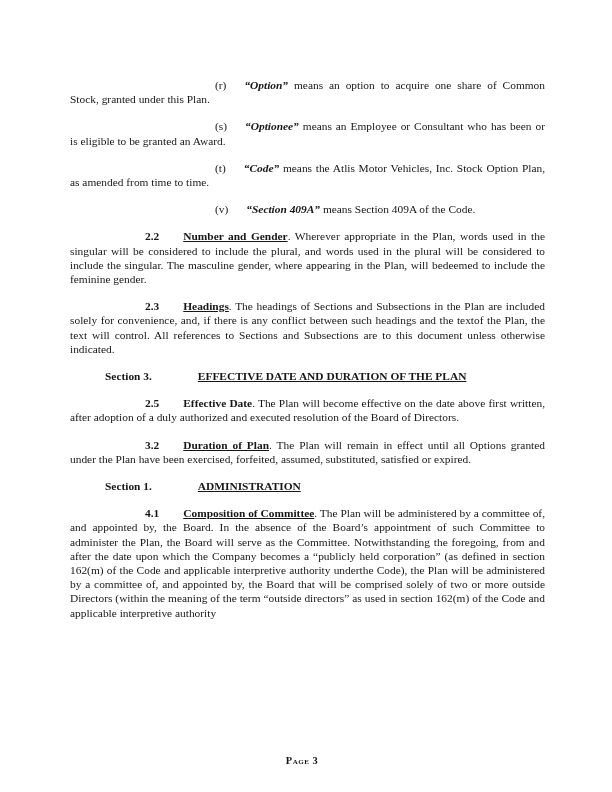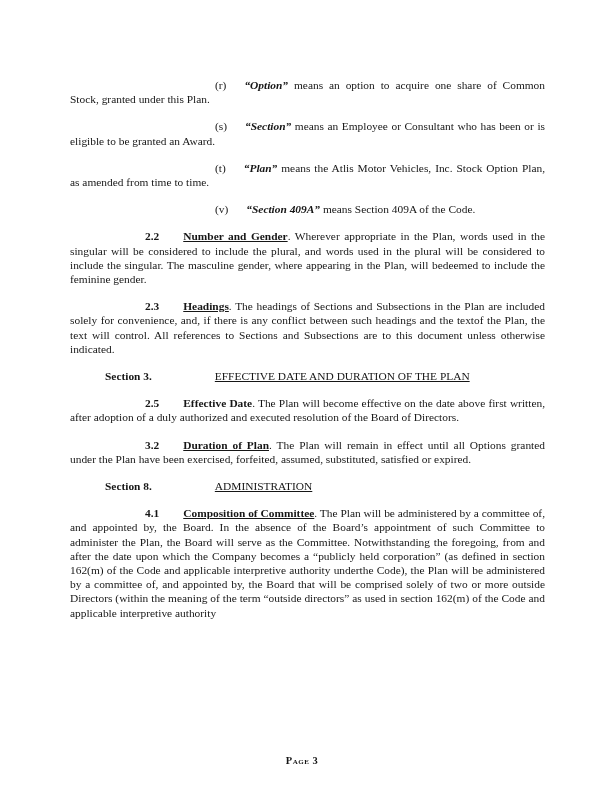"“Section”" span.term { text: Section -> Optionee }
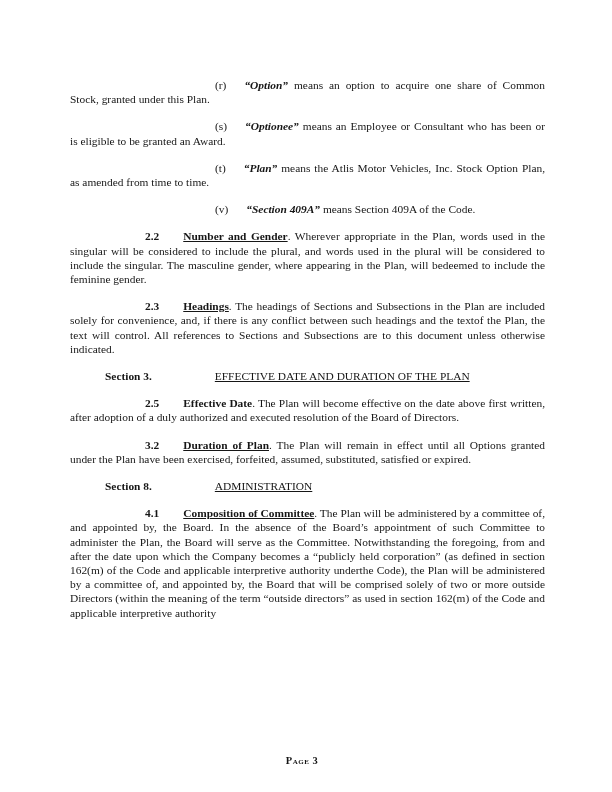"“Plan”" span.term { text: Plan -> Code }
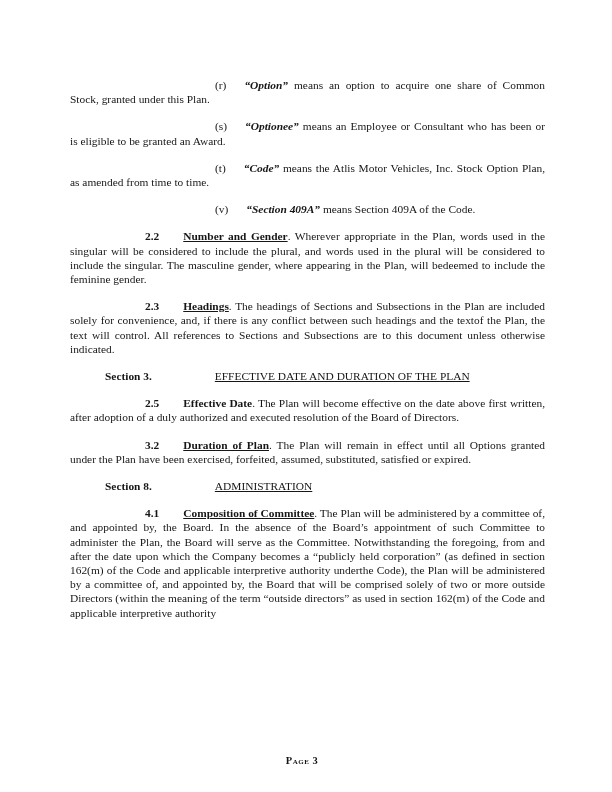"EFFECTIVE DATE AND DURATION OF" .secthead { font-weight: normal -> bold; margin-left: 17px -> none }
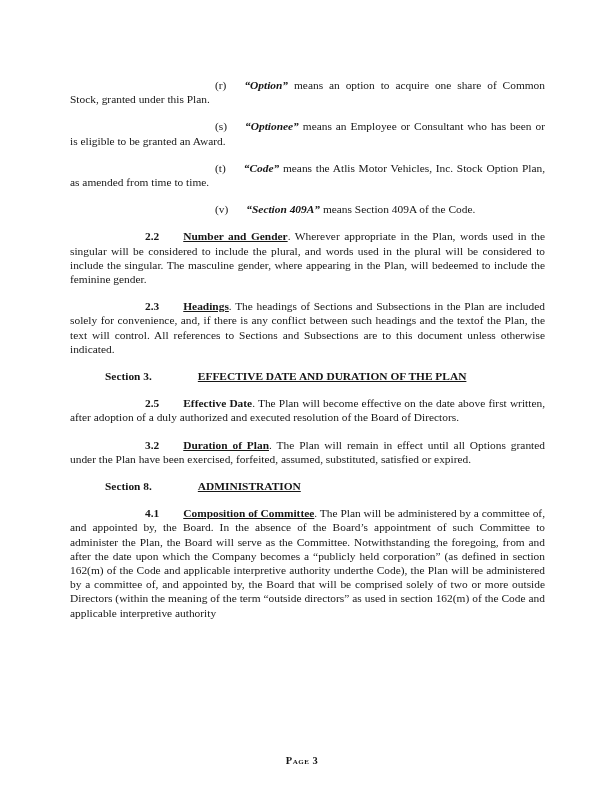"Section 8." span.sectlabel { text: 8 -> 1 }
